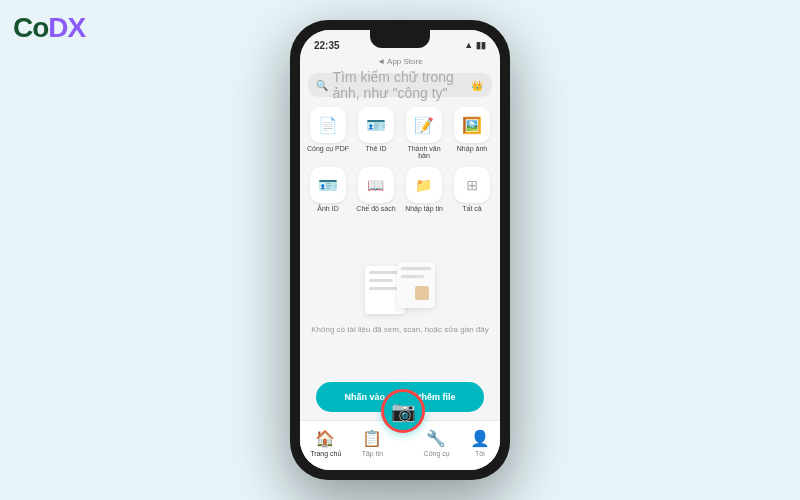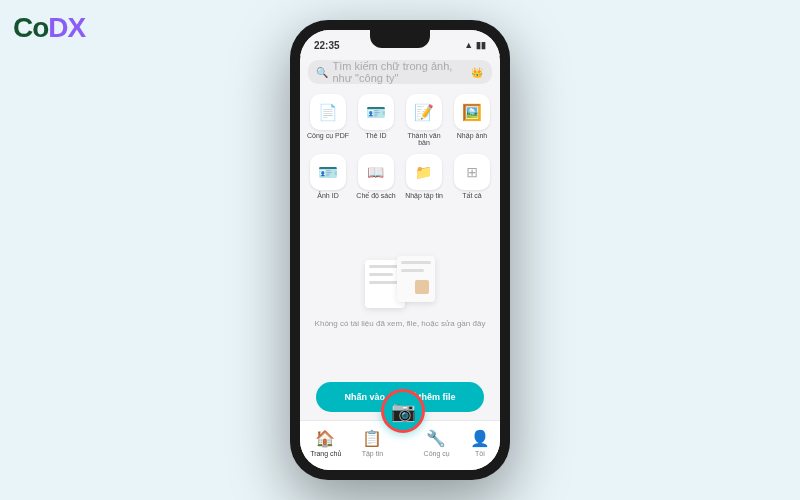"◄ App Store" div.app-store-bar { html: none -> <div> <span>◄ App Store</span> </div> }
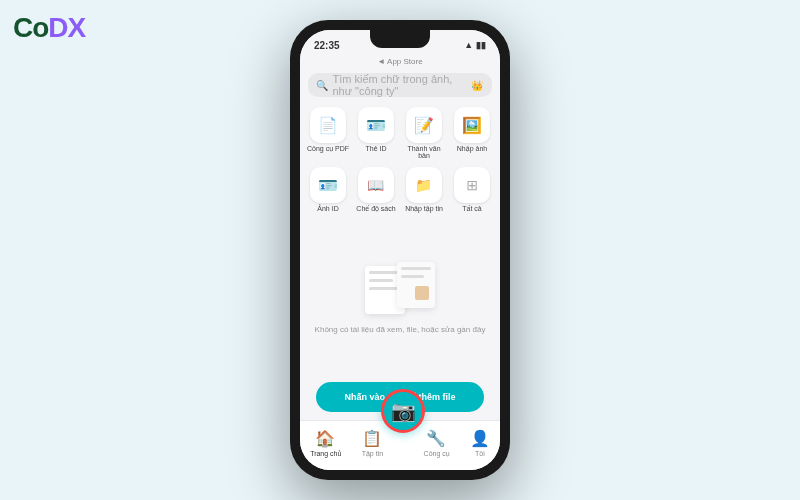"Tìm kiếm chữ trong ảnh," .search-placeholder { font-size: 11px -> 14px }
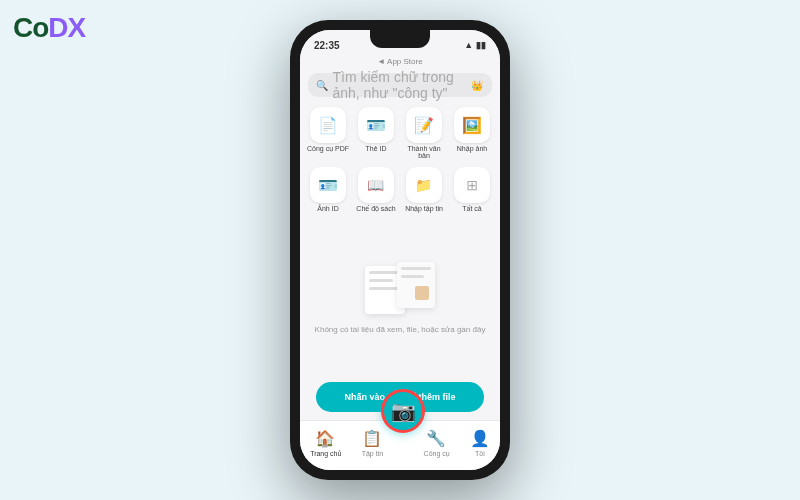"Không có tài liệu đã" span.empty-text { text: file -> scan }
